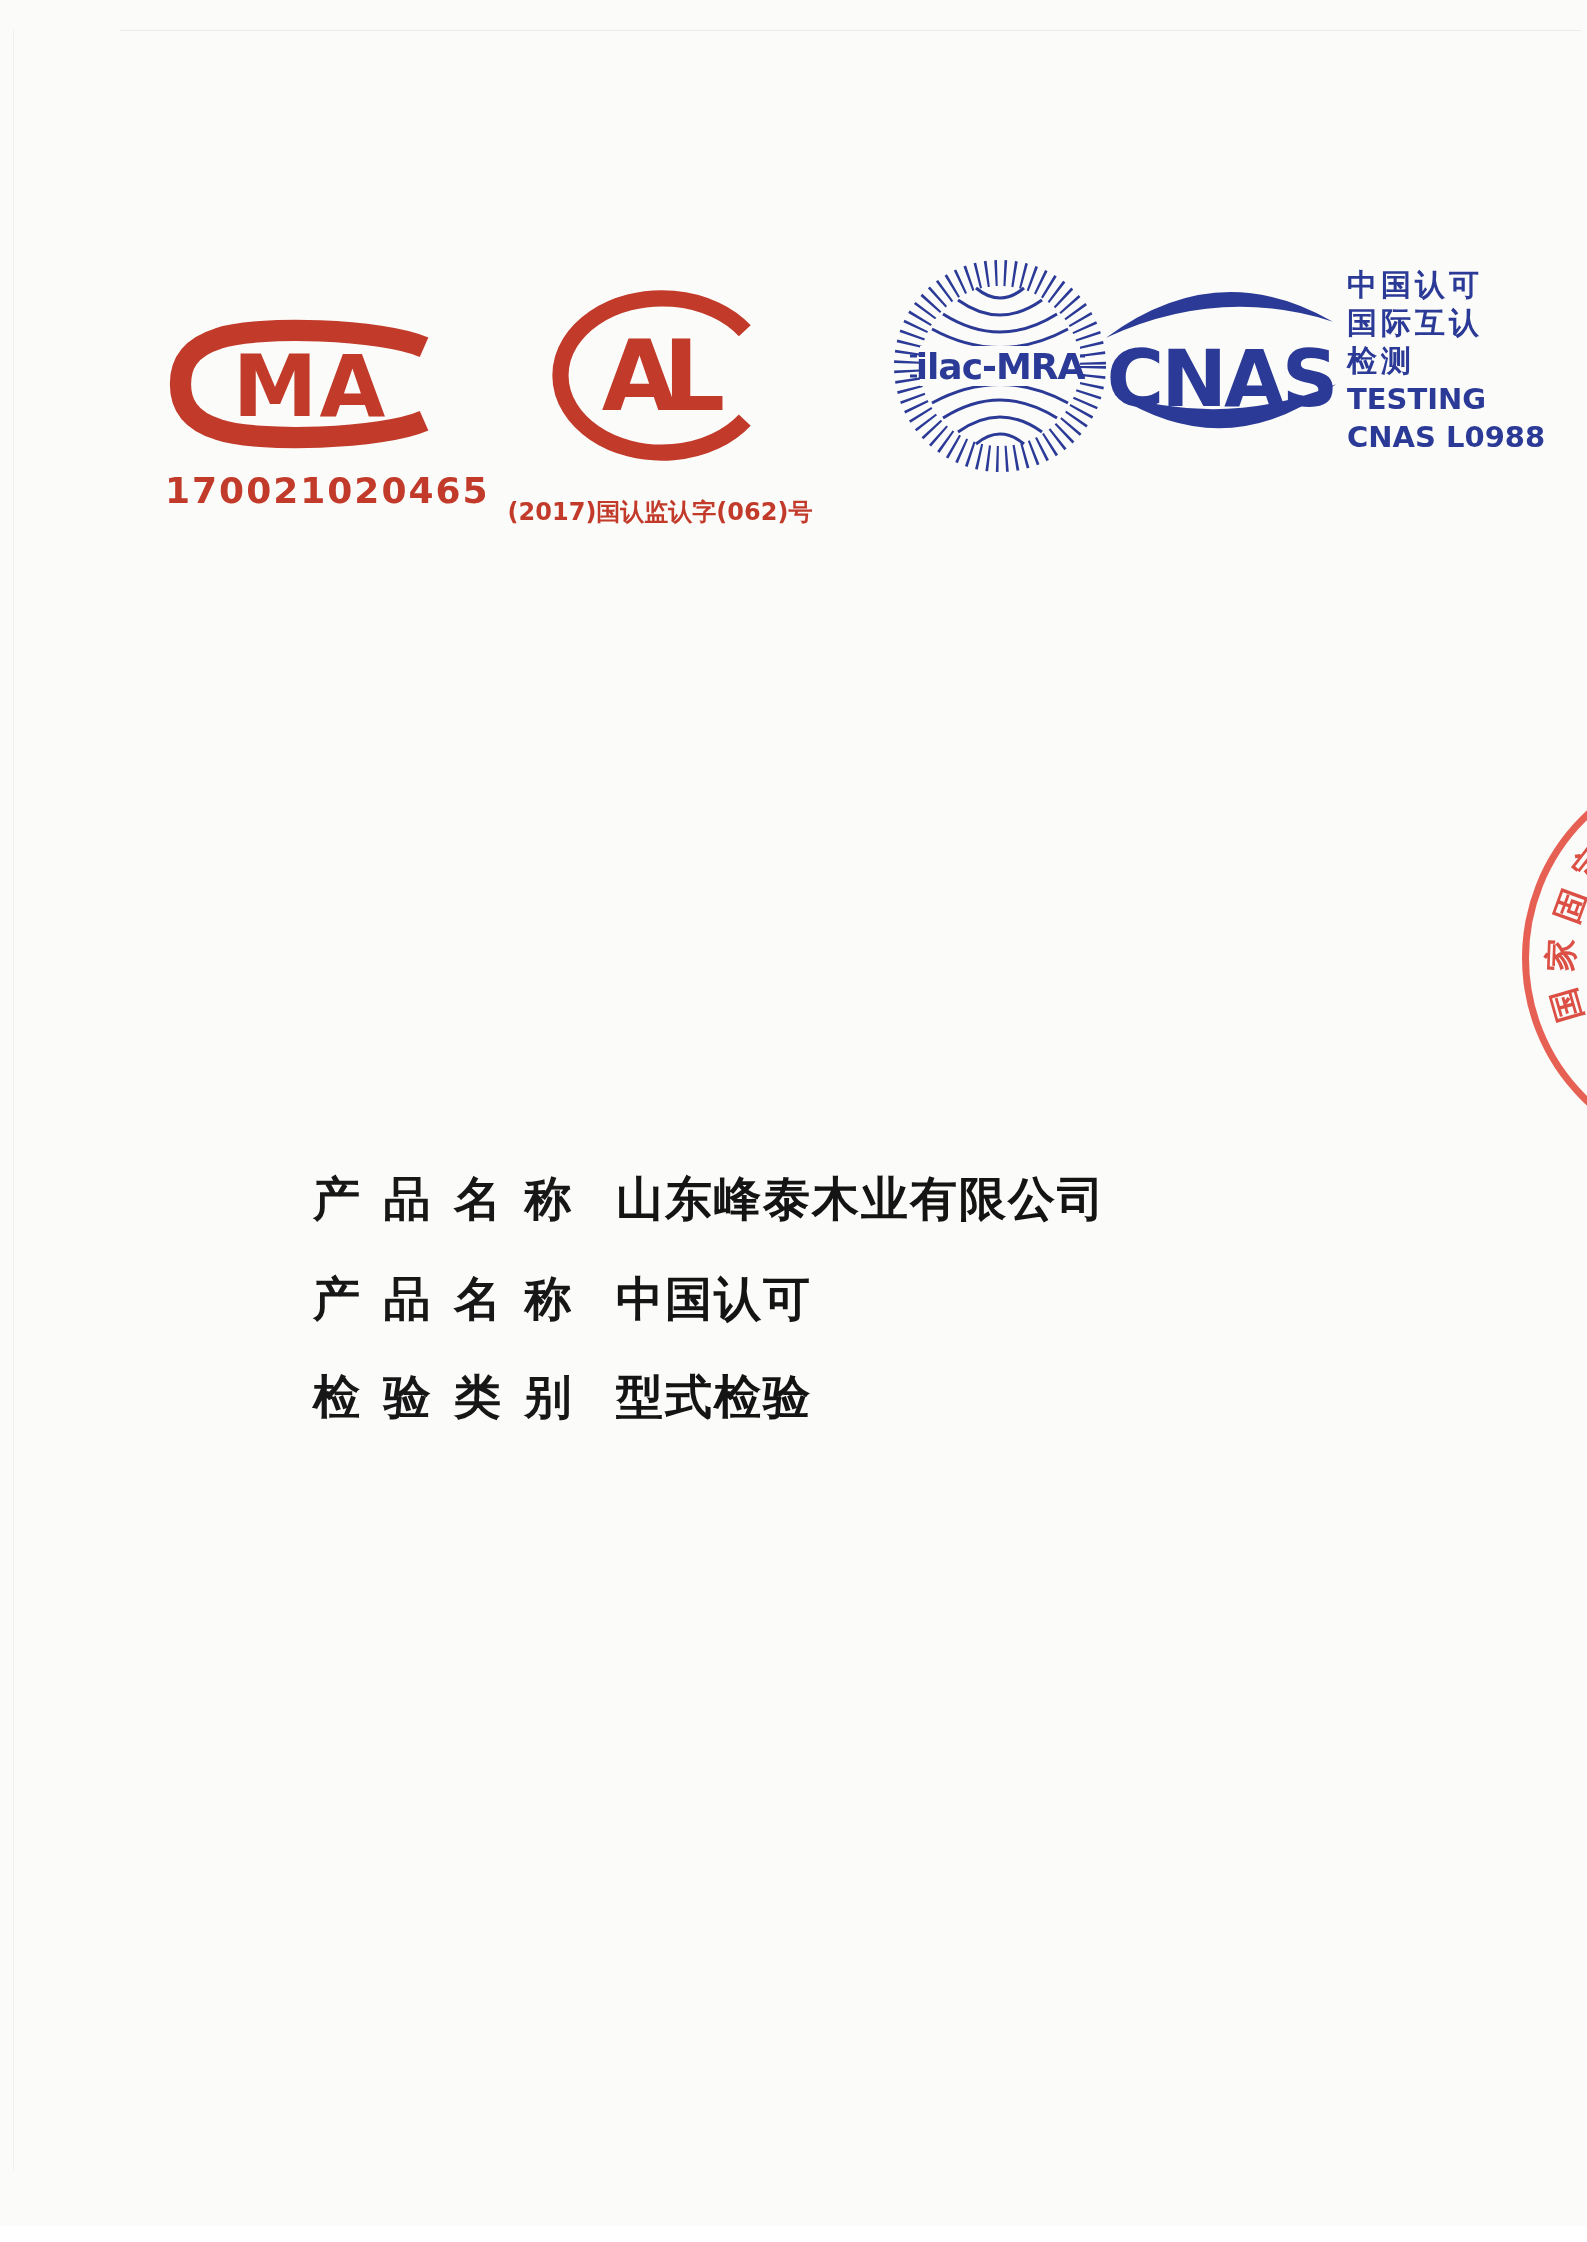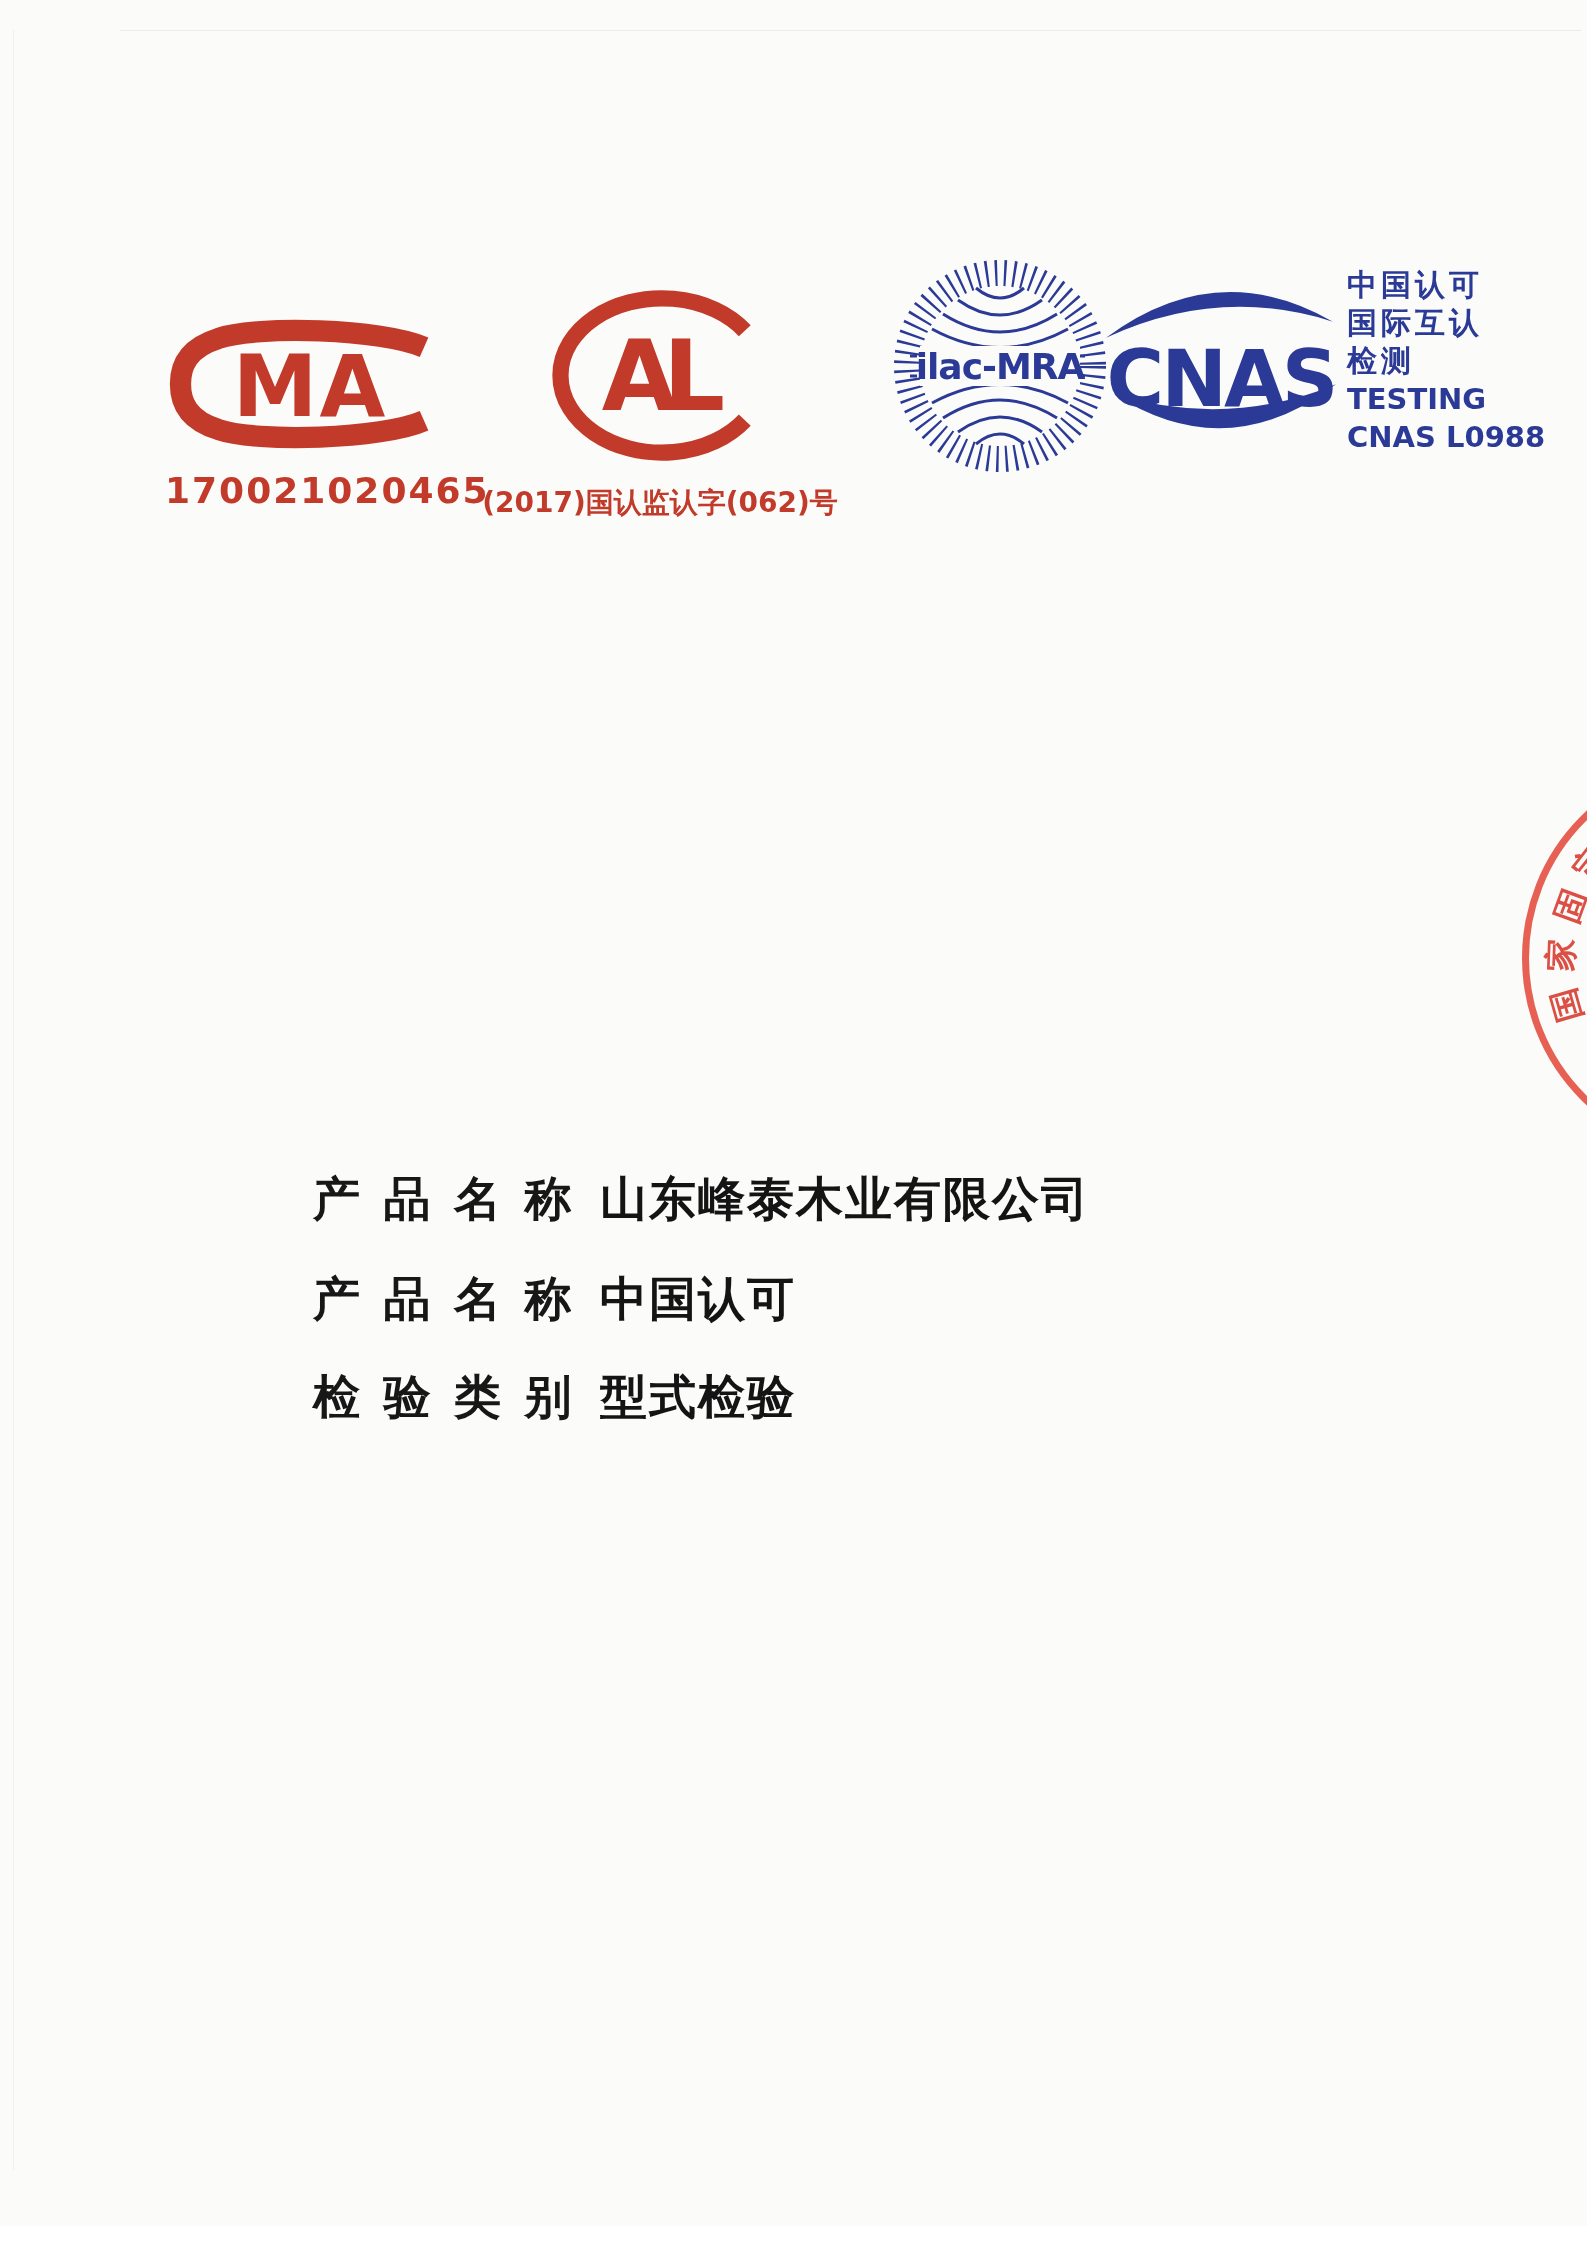"(2017)国认监认字(062)号" .cal-caption { font-size: 28px -> 24px; margin-top: 2px -> 14px }
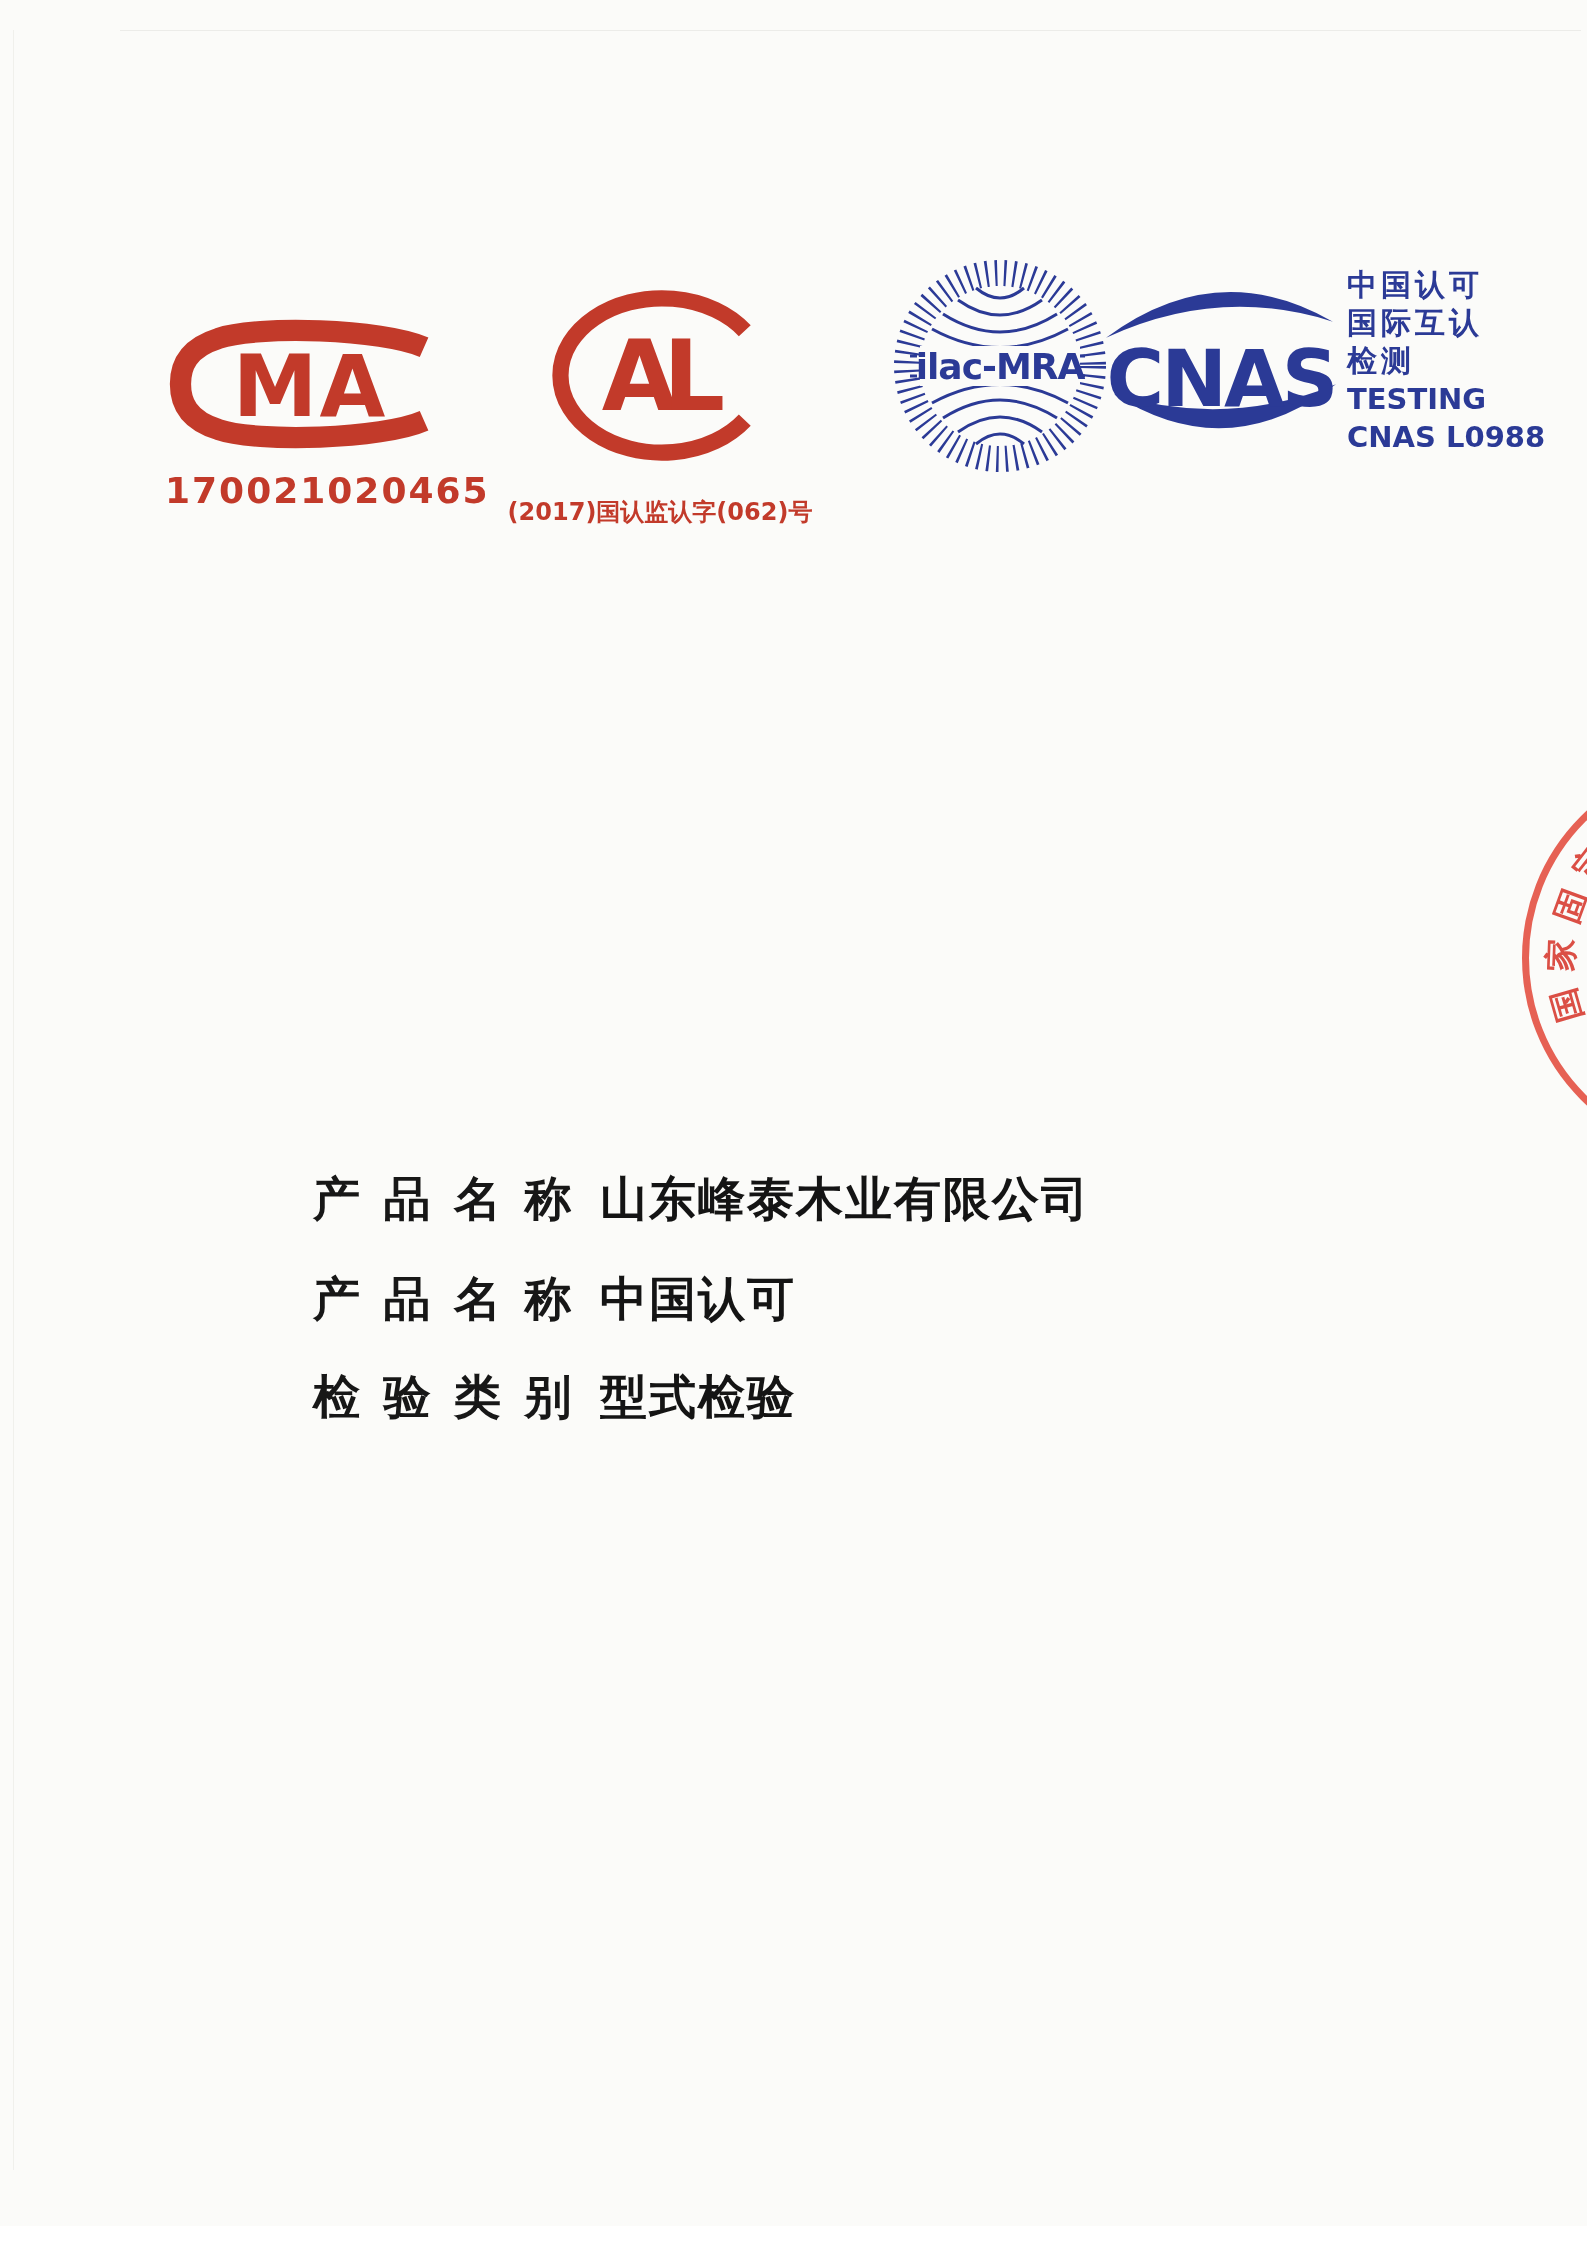"山东峰泰木业有限公司" .field-value { margin-left: 0 -> 16px }
